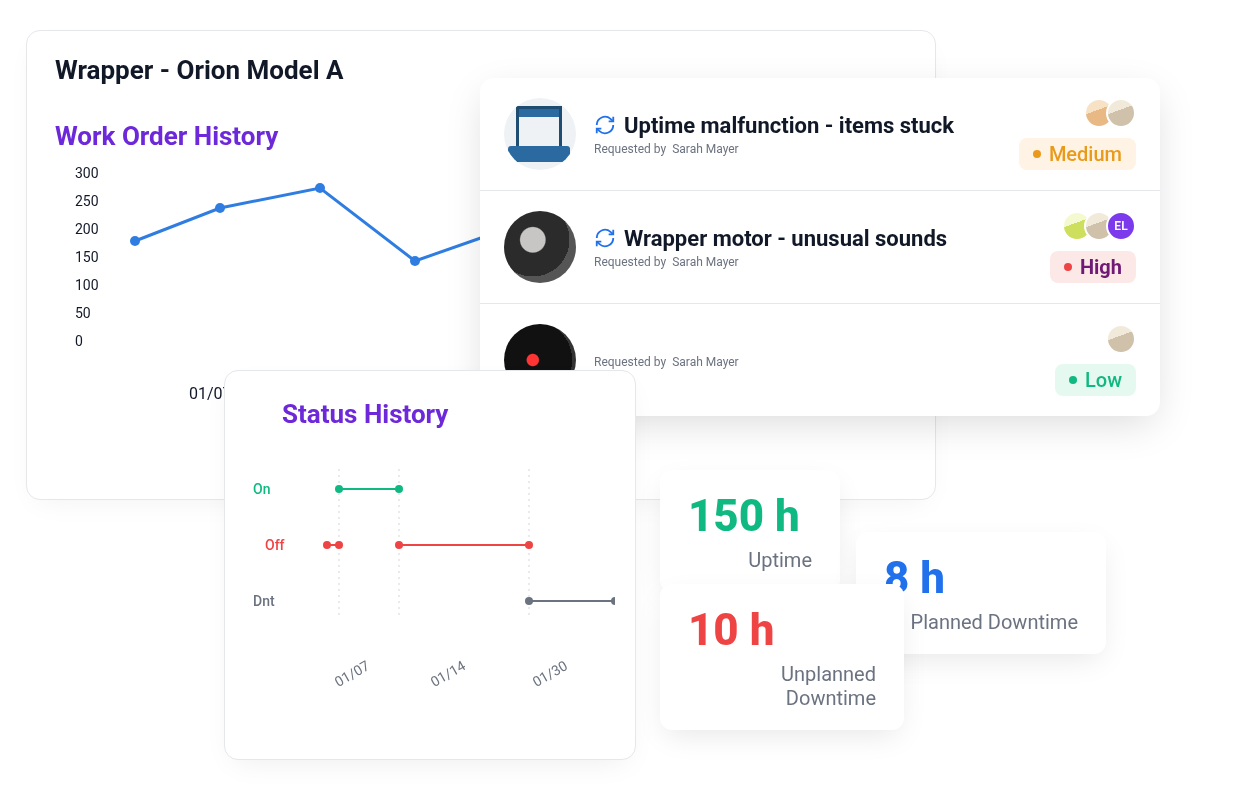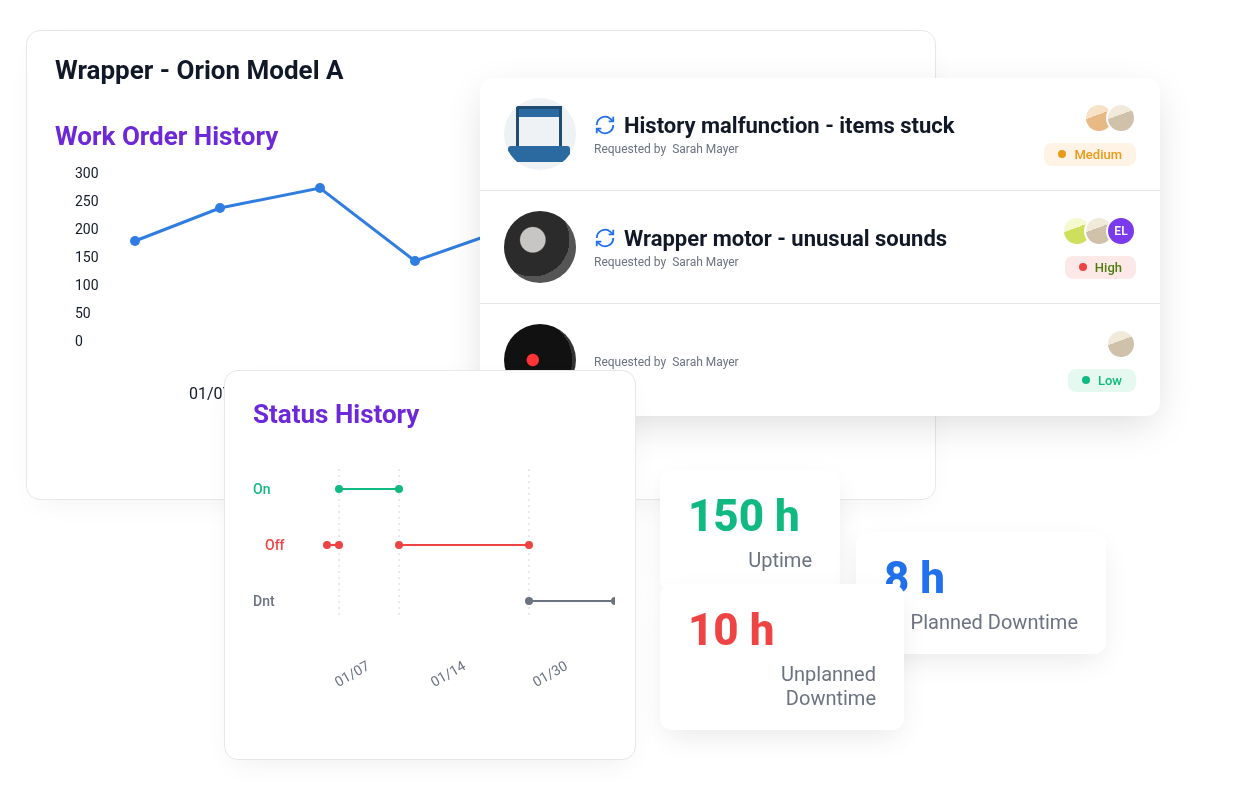"History malfunction - items stuck" span.ticket-title { text: History -> Uptime }
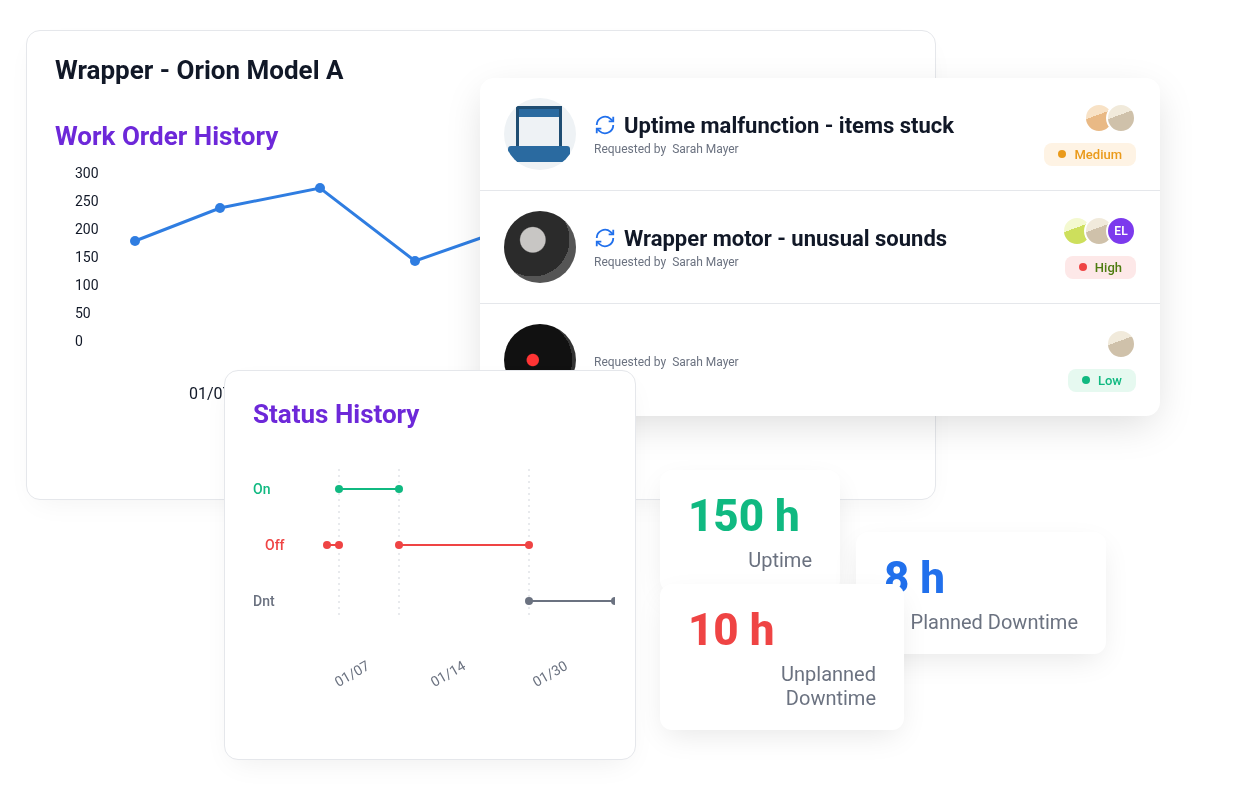"Medium" .priority-badge { font-size: 13px -> 20px }
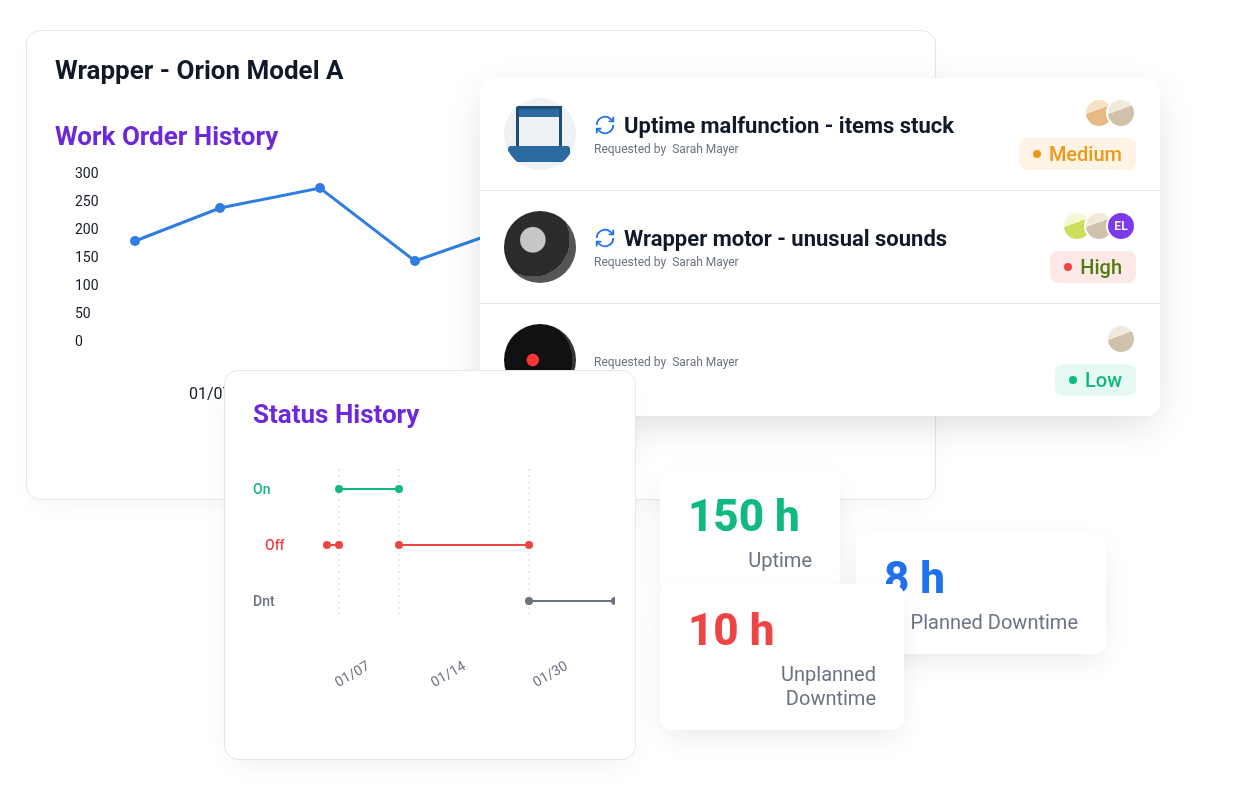"High" .priority-high { color: #4d7c0f -> #701a75; font-weight: none -> bold }
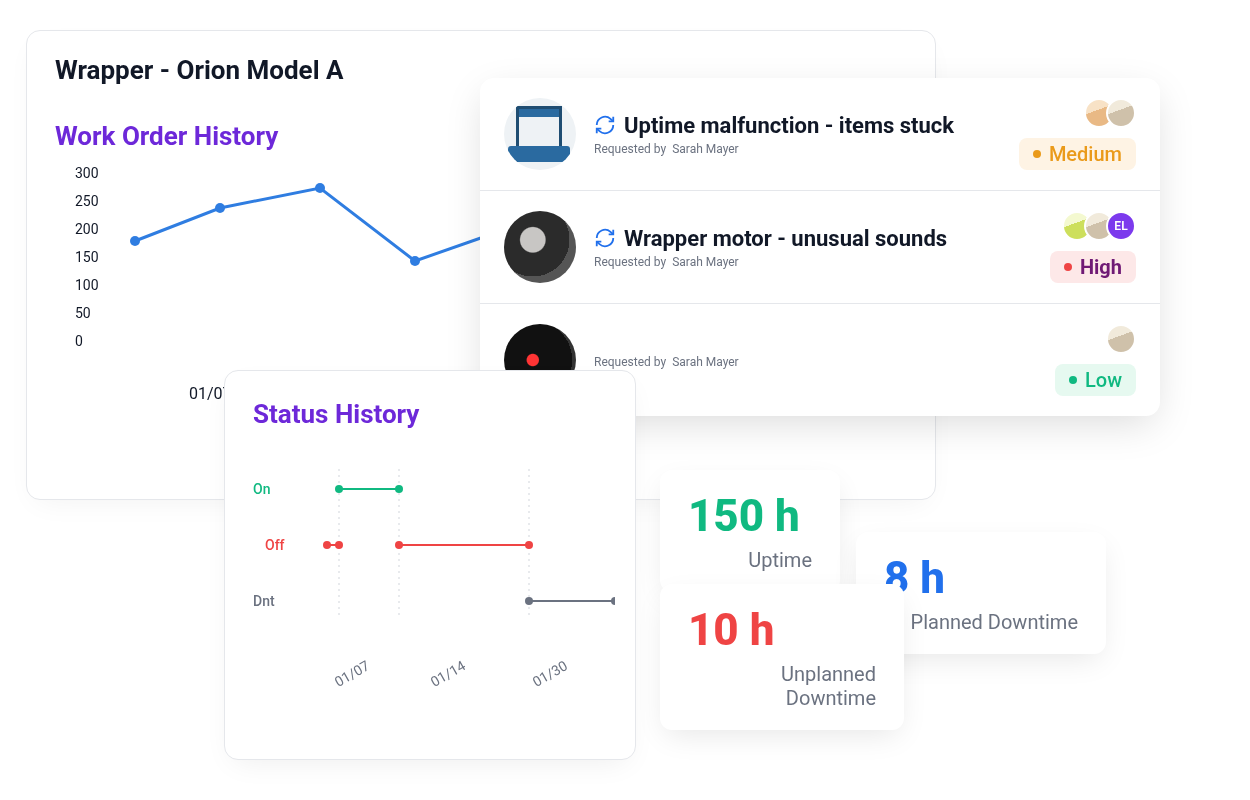"Status History" .status-card .section-title { margin-left: none -> 29px }
